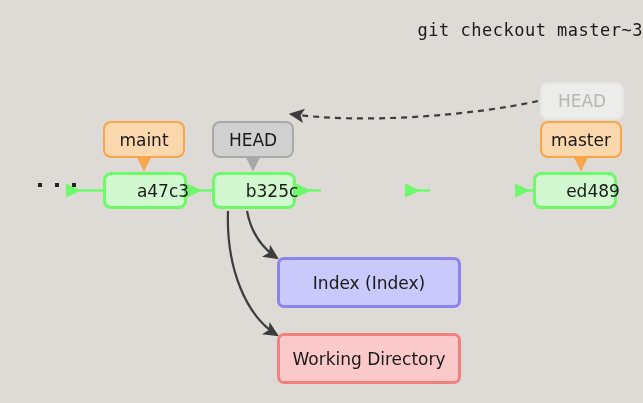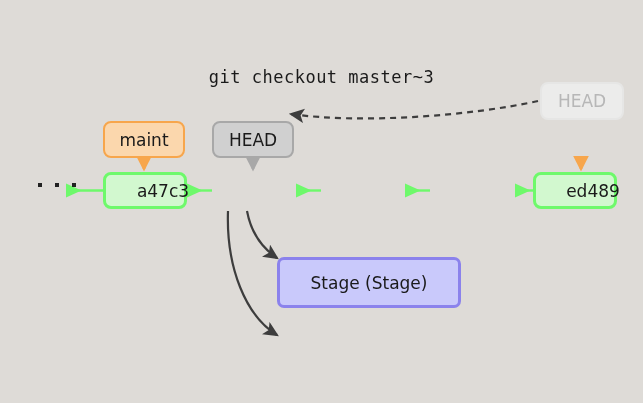"git checkout master~3" .title { margin-top: 47px -> none; text-align: center -> right }
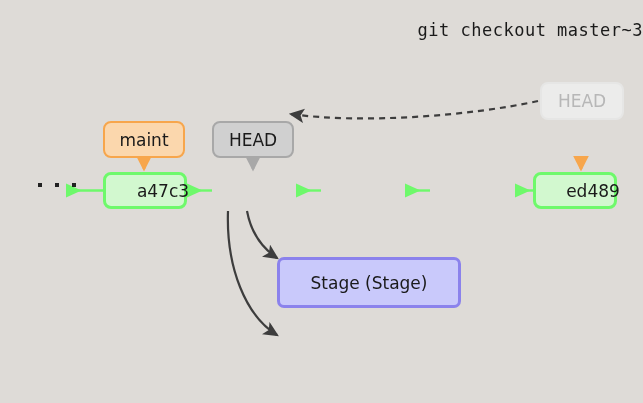"master" div.node { html: none -> <div>master</div> }
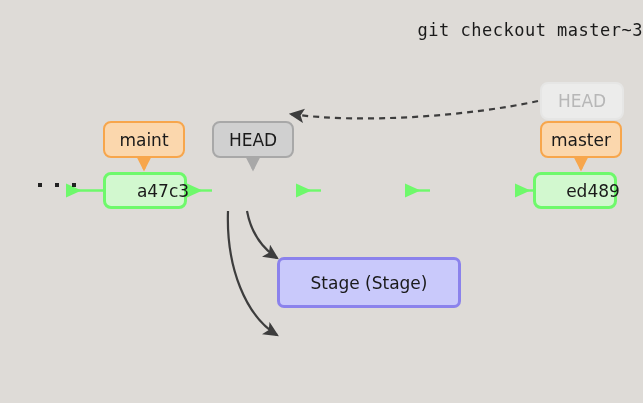"b325c" div.node { html: none -> <div>b325c</div> }
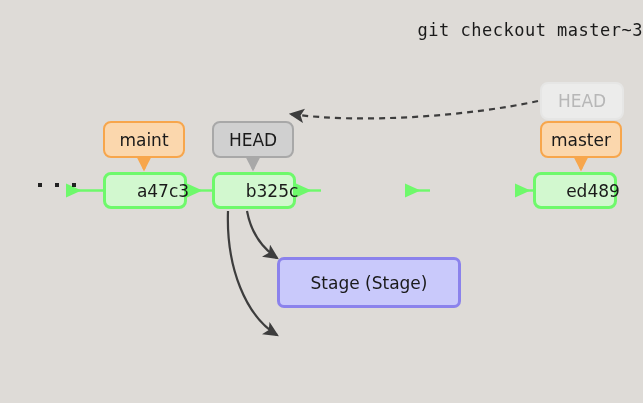"Stage (Stage)" div.area { text: Stage (Stage -> Index (Index }
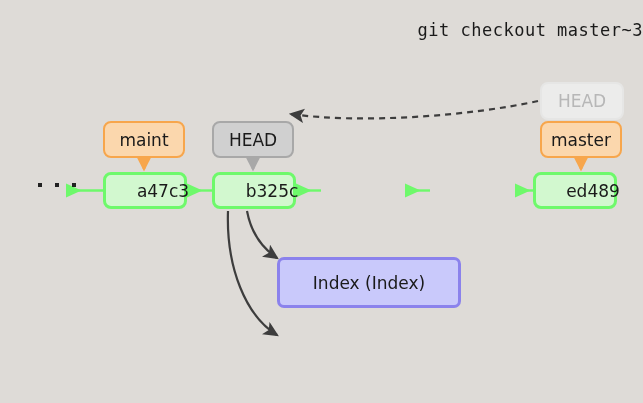"Working Directory" div.area { html: none -> <div>Working Directory</div> }
